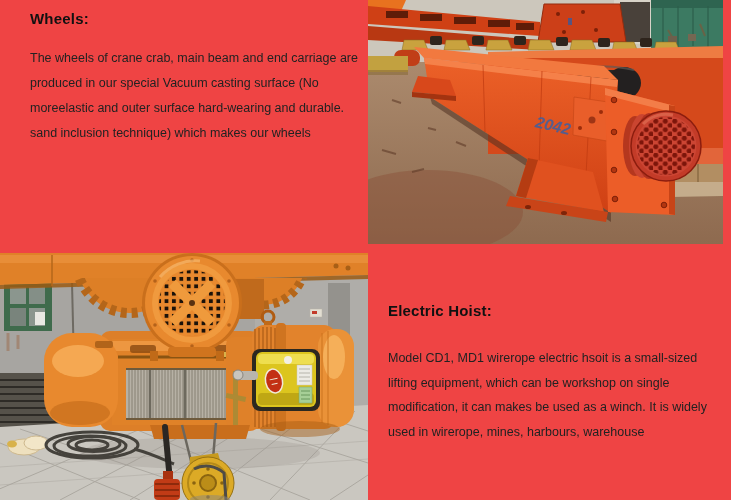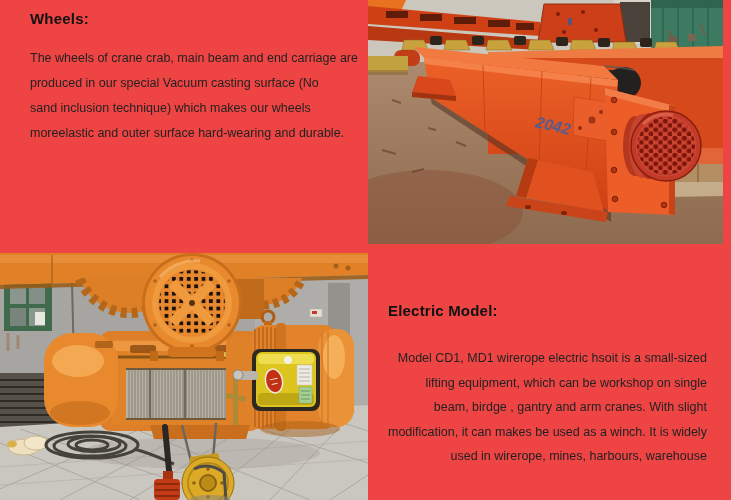"sand inclusion technique) which makes" div.ln { order: before "moreelastic and outer surface" -> after "moreelastic and outer surface" }
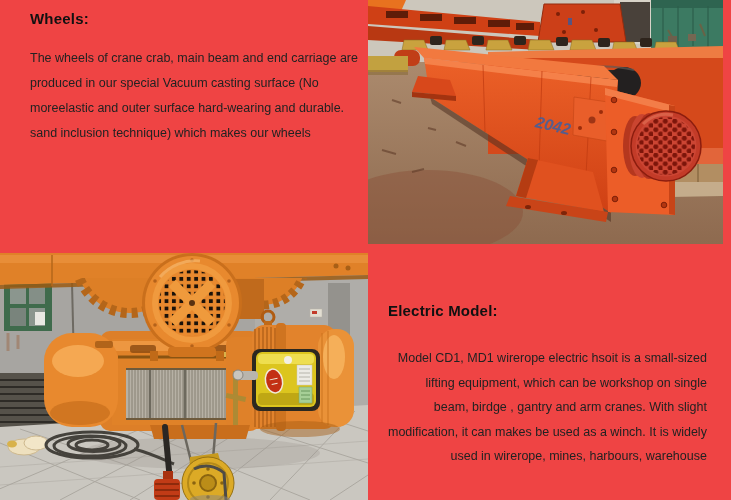"Electric Model:" h2 { text: Model -> Hoist }
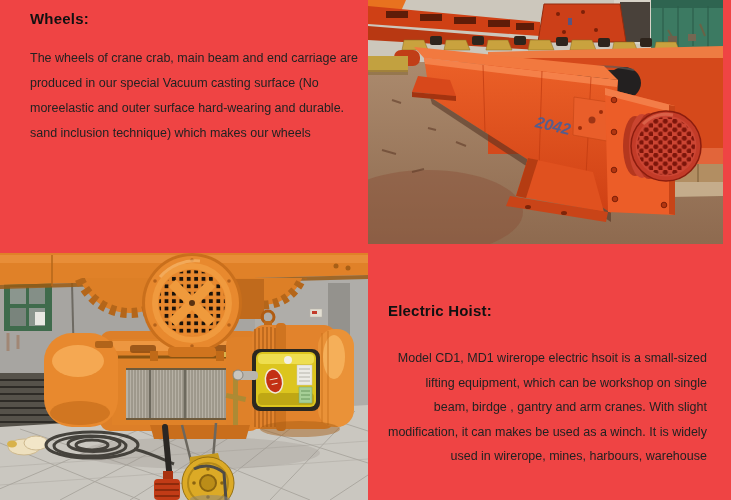"Model CD1, MD1 wirerope electric" .br-body { text-align: right -> none }
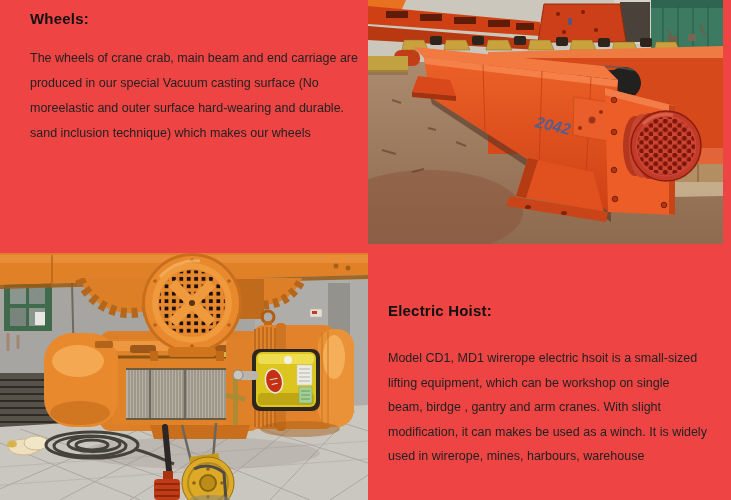"beam, birdge , gantry and" div.ln { html: <div>beam, birdge , gantry and arm cranes. With slight</div> -> none }
